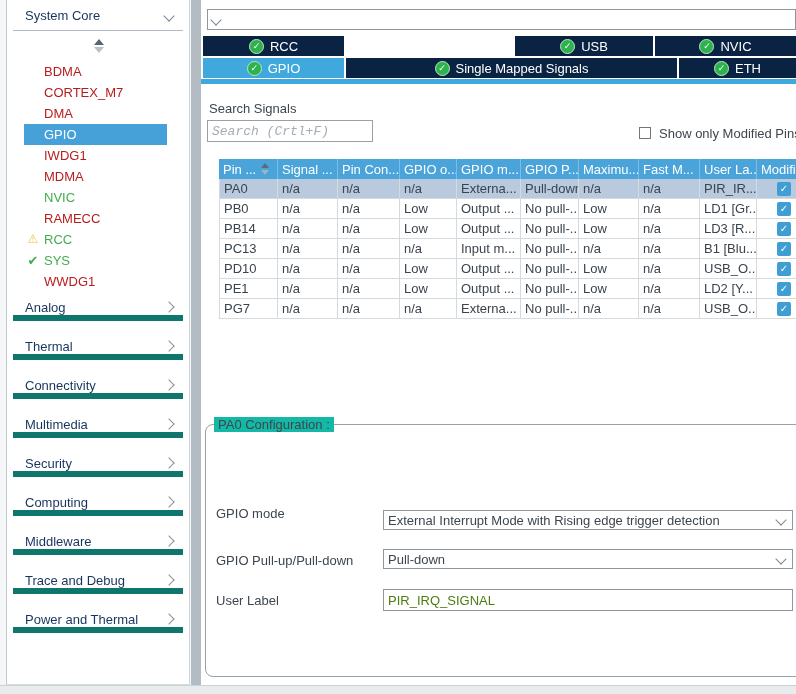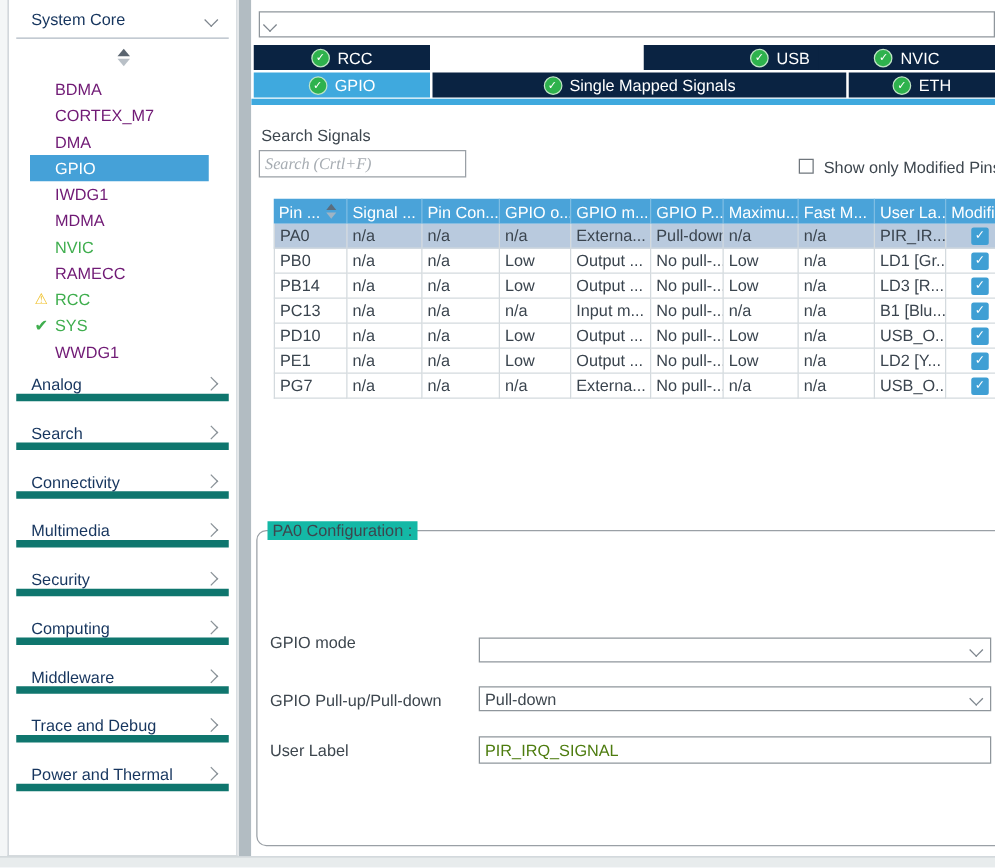"USB" div.tab { padding-left: 40px -> none }
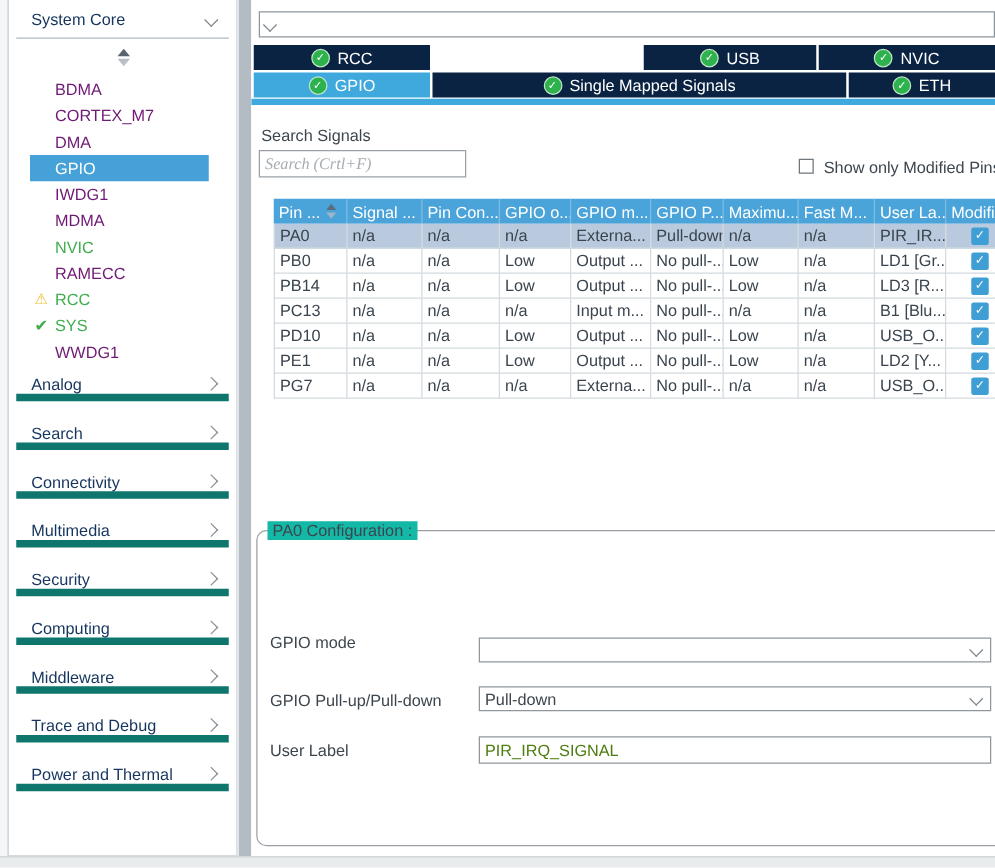"BDMA" .pitem { color: #701a75 -> #b91c1c }
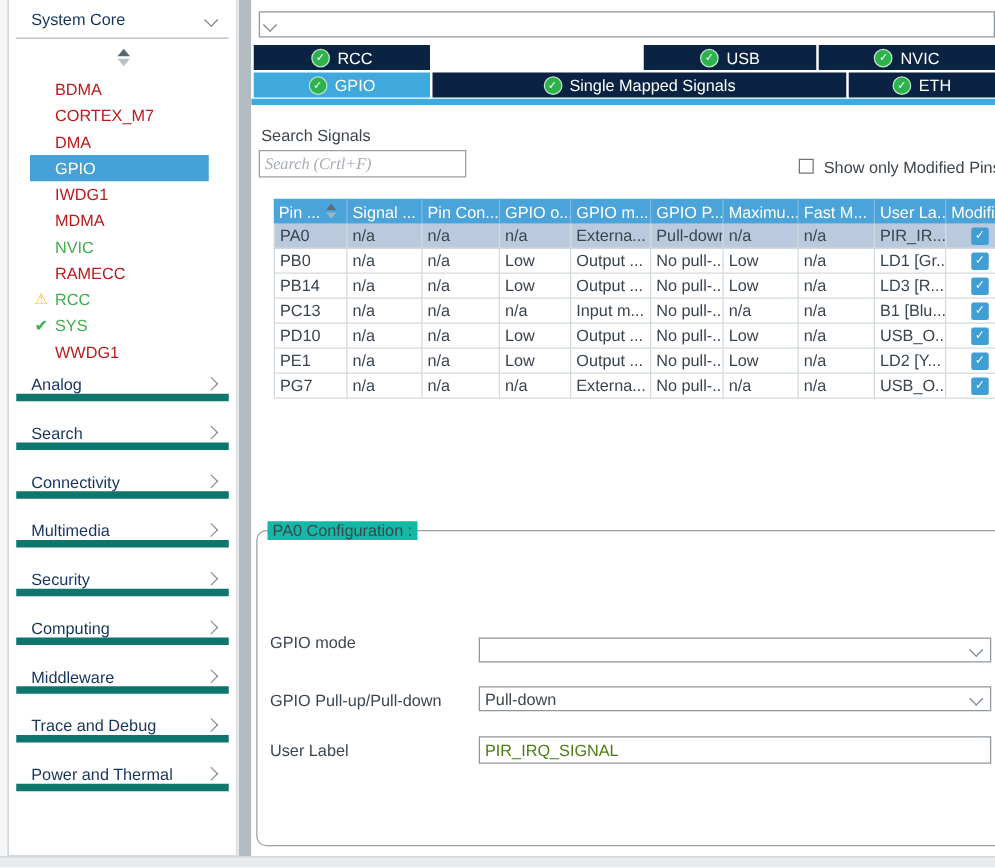"Search (Crtl+F)" .search-input { font-family: Liberation Serif, serif -> Liberation Mono, monospace }
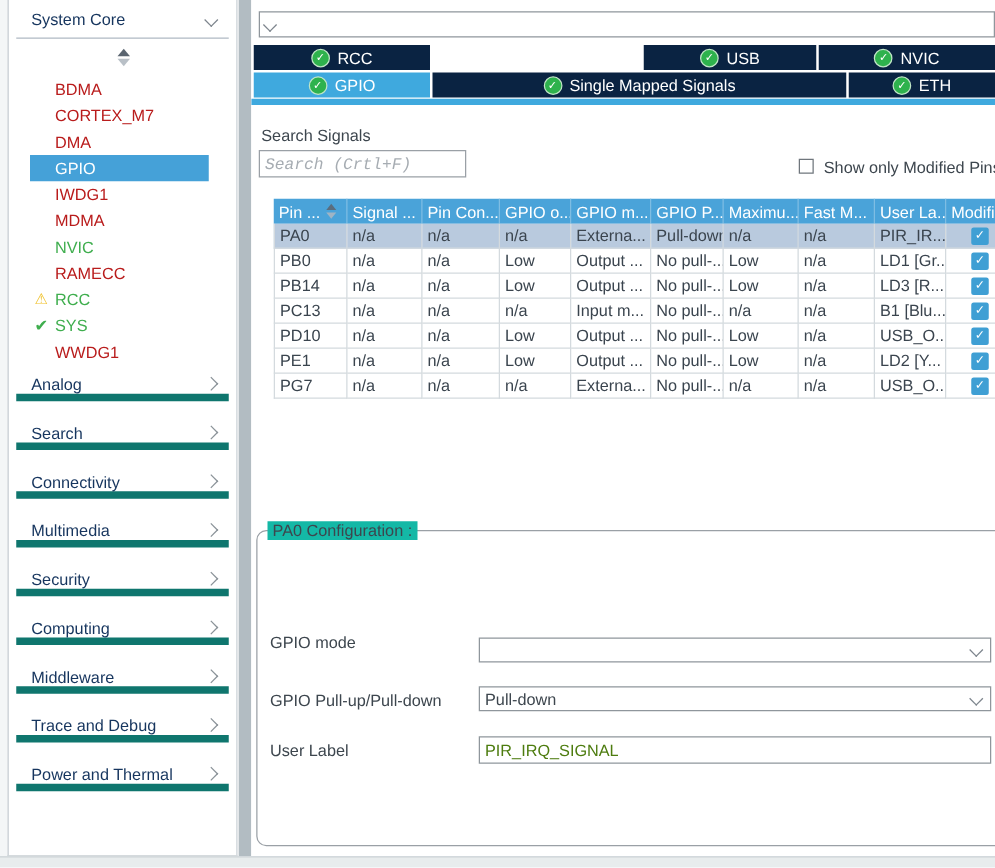"Search" span.cat-label { text: Search -> Thermal }
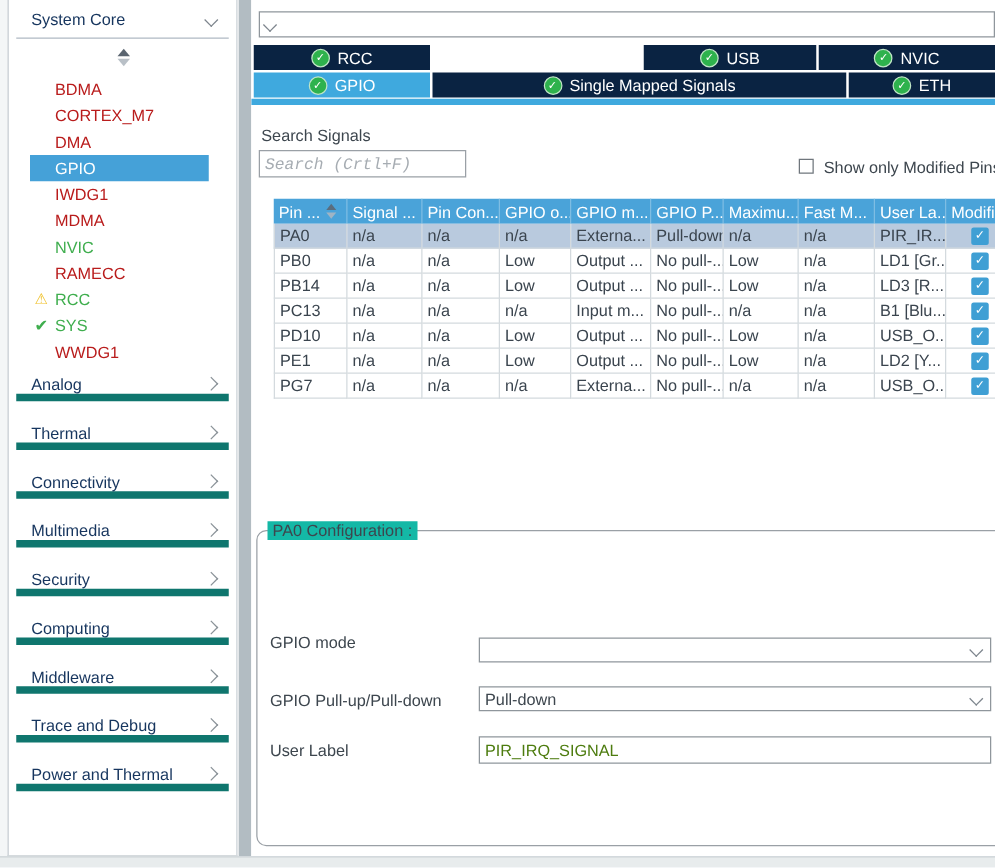"External Interrupt Mode with Rising" span { html: none -> <span>External Interrupt Mode with Rising edge trigger detection</span> }
